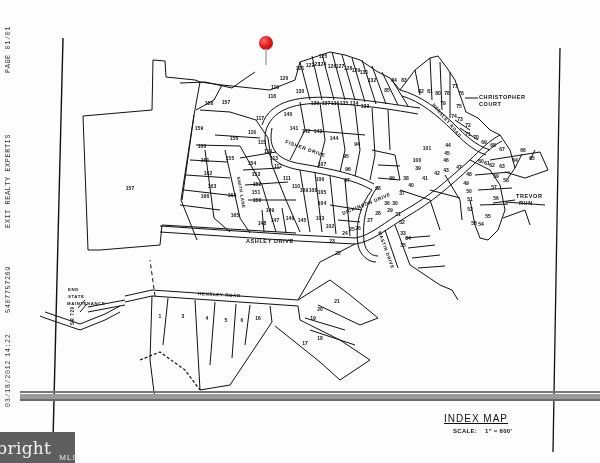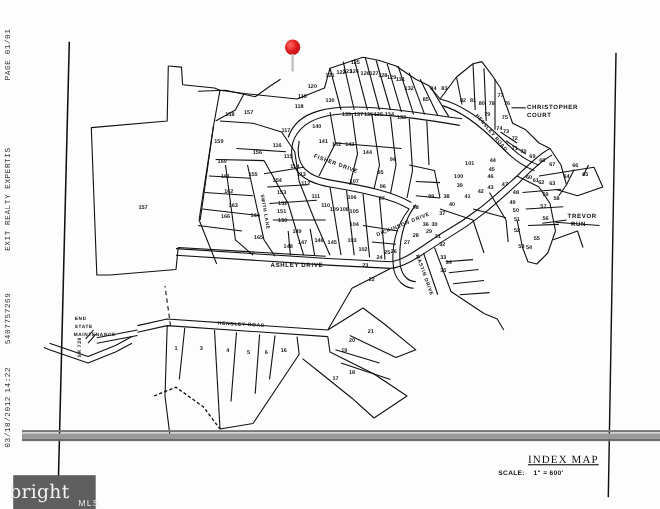"INDEX MAP" .index-title { font-family: Liberation Serif, serif -> Liberation Sans, sans-serif; left: 480px -> 444px }
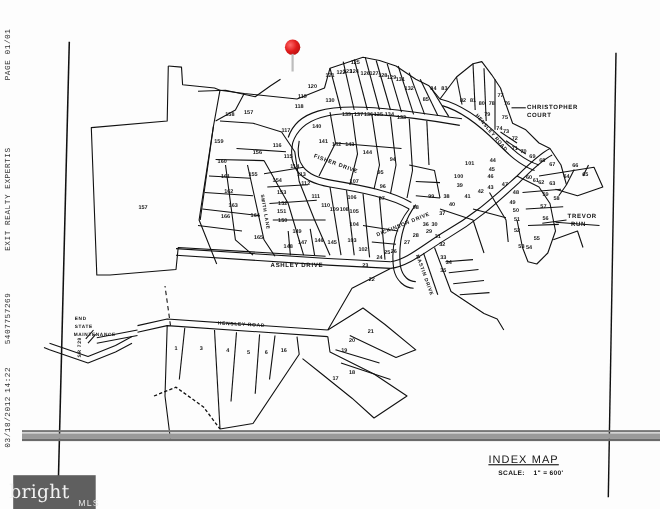"bright" .watermark { left: 12px -> 0 }
